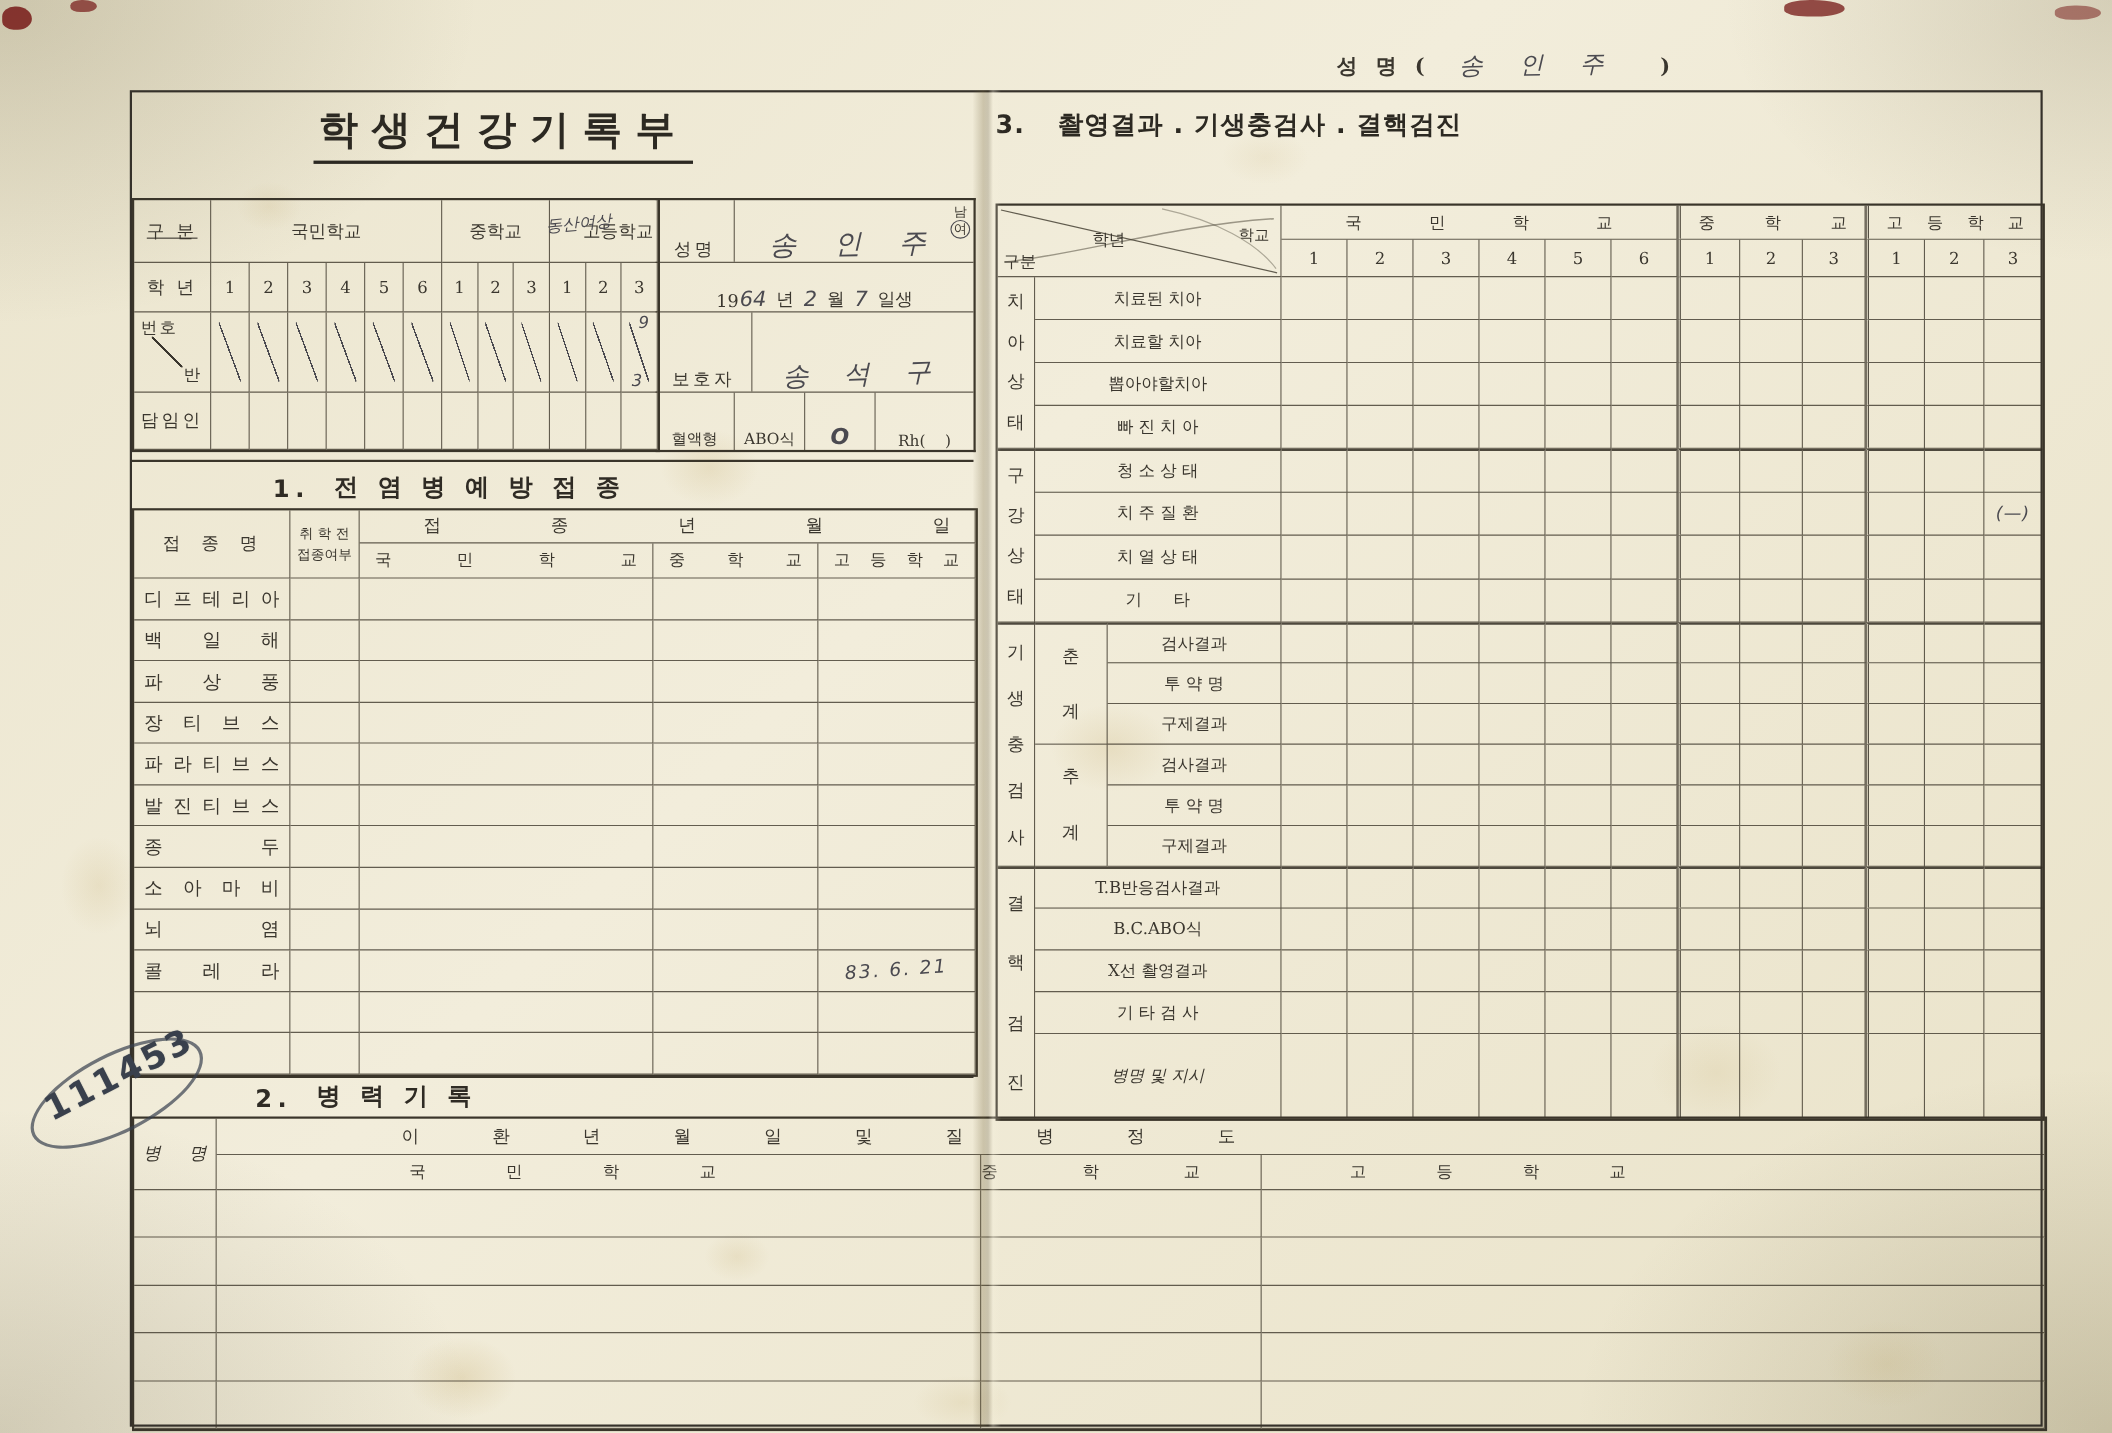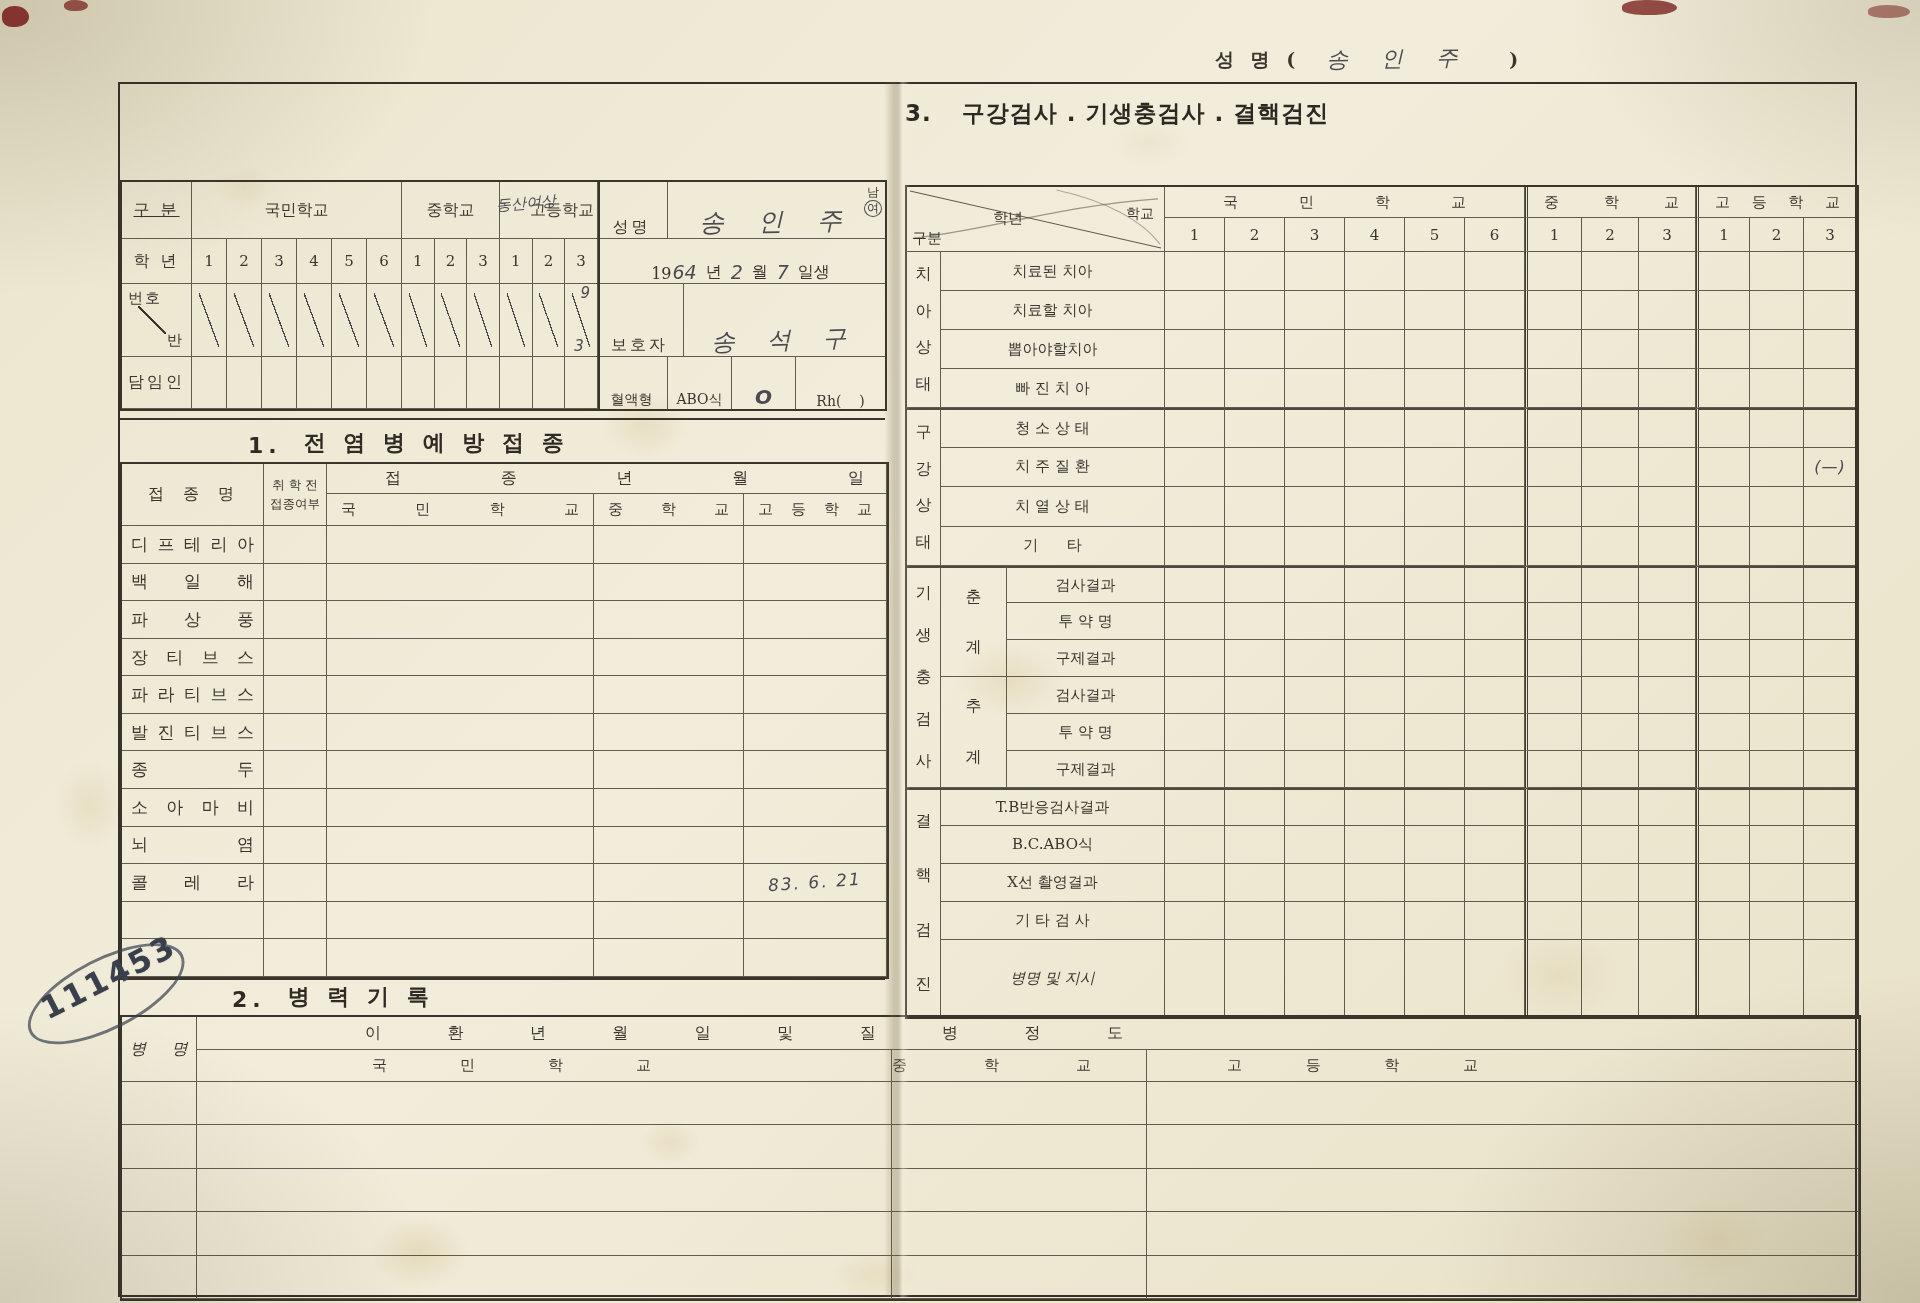"학생건강기록부" div.abs { html: none -> <div>학생건강기록부</div> }
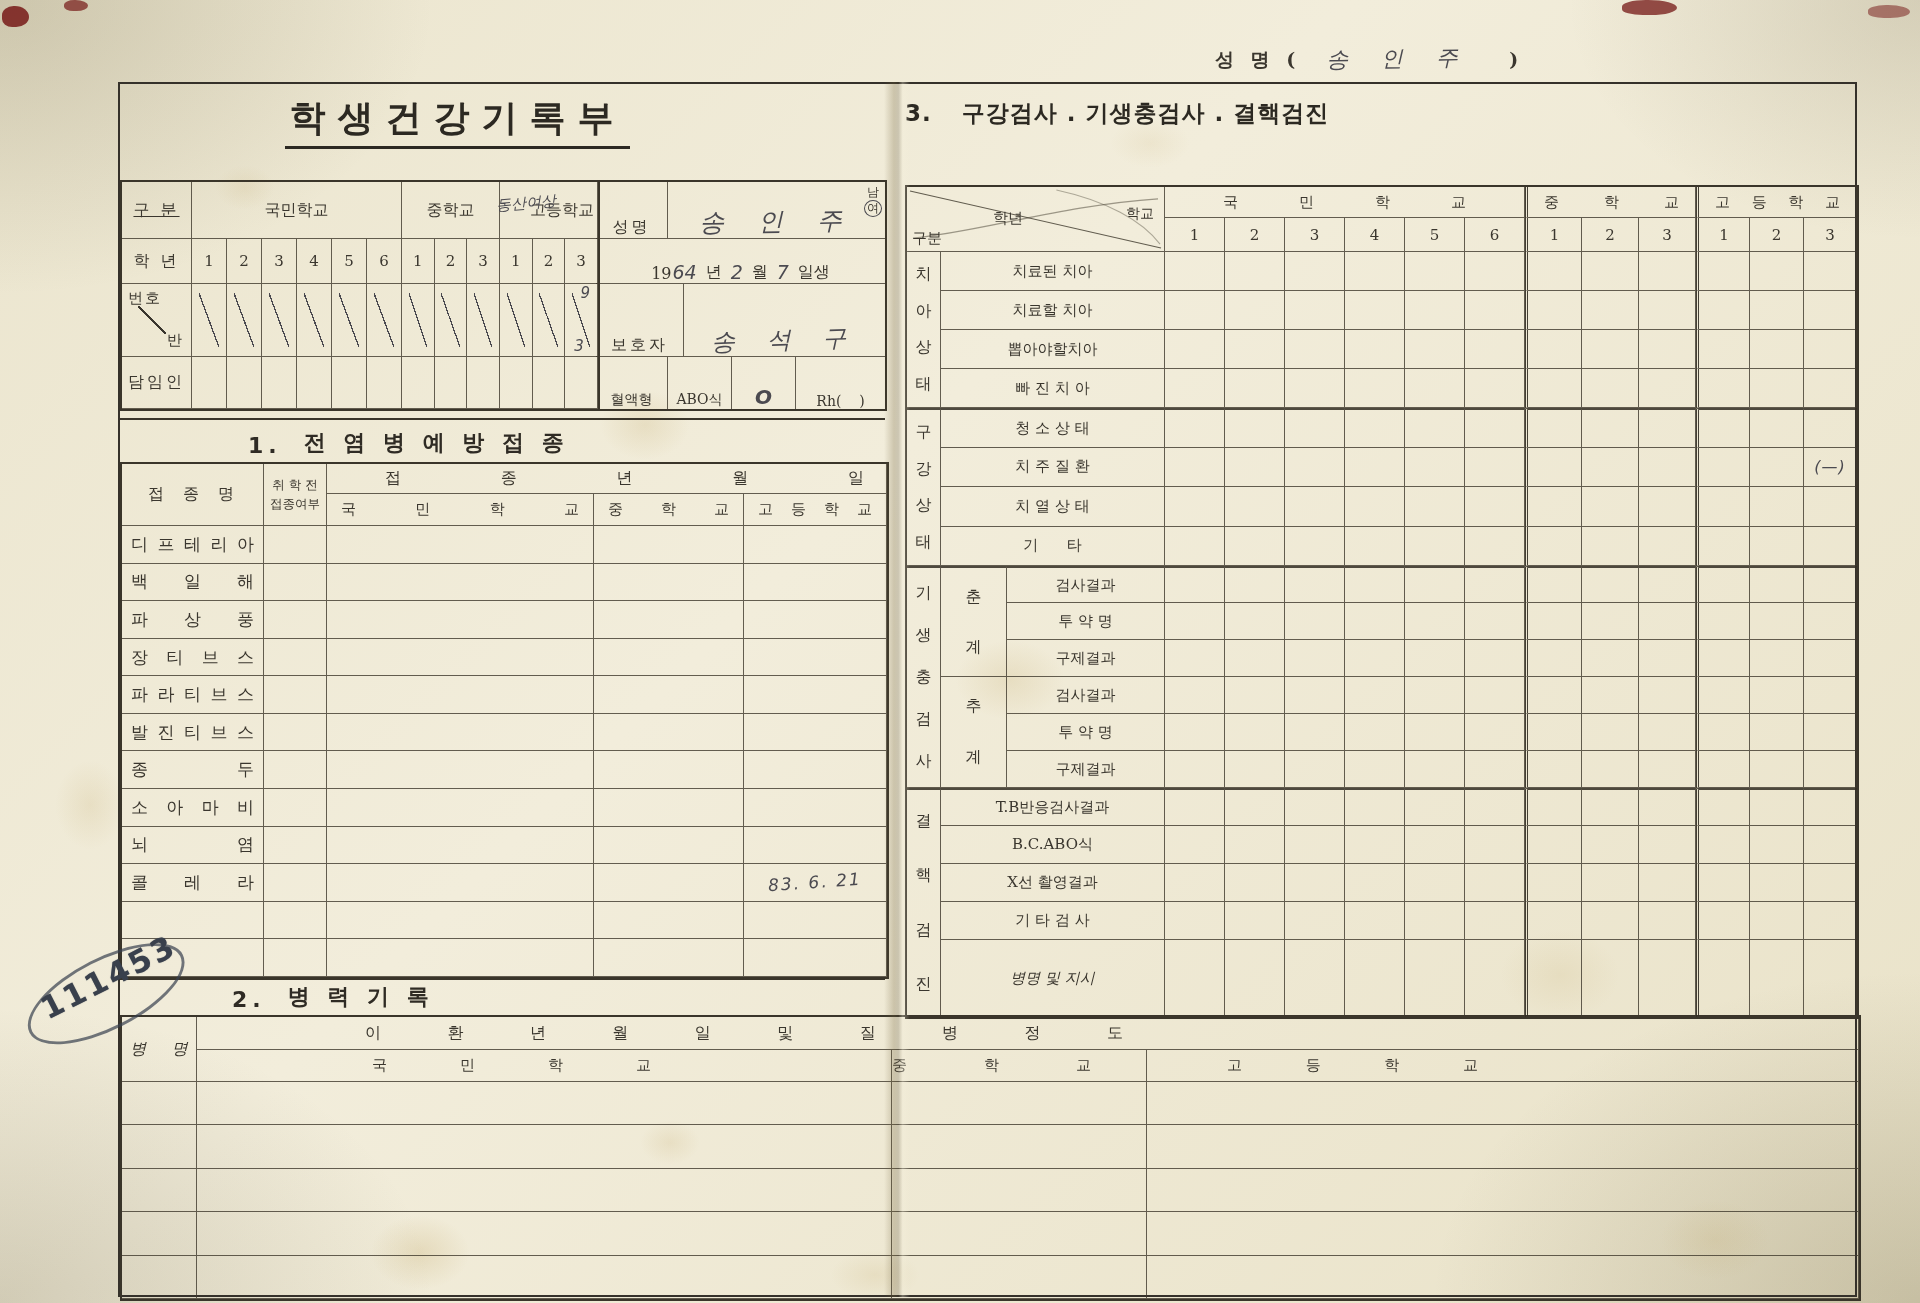"구강검사 . 기생충검사 . 결핵검진" span { text: 구강검사 -> 촬영결과 }
